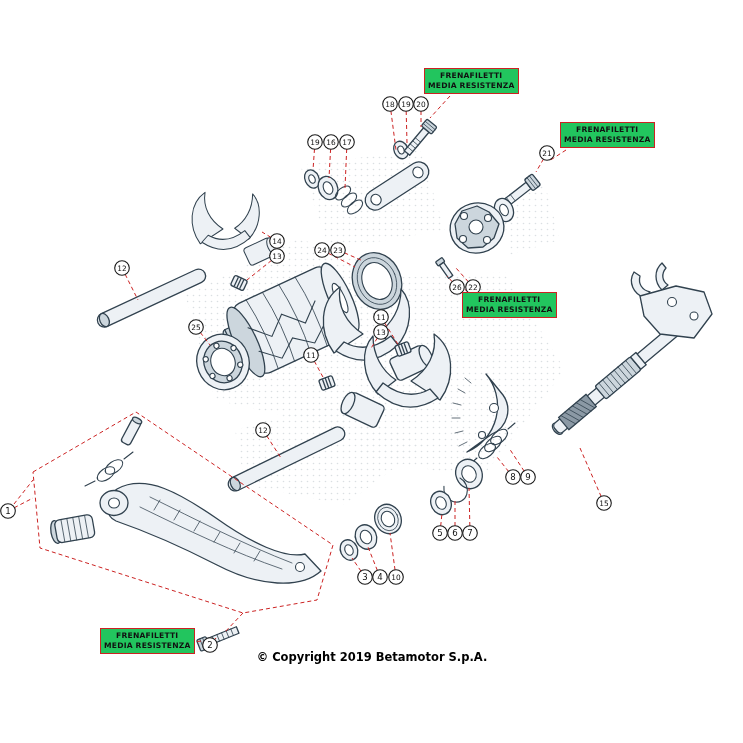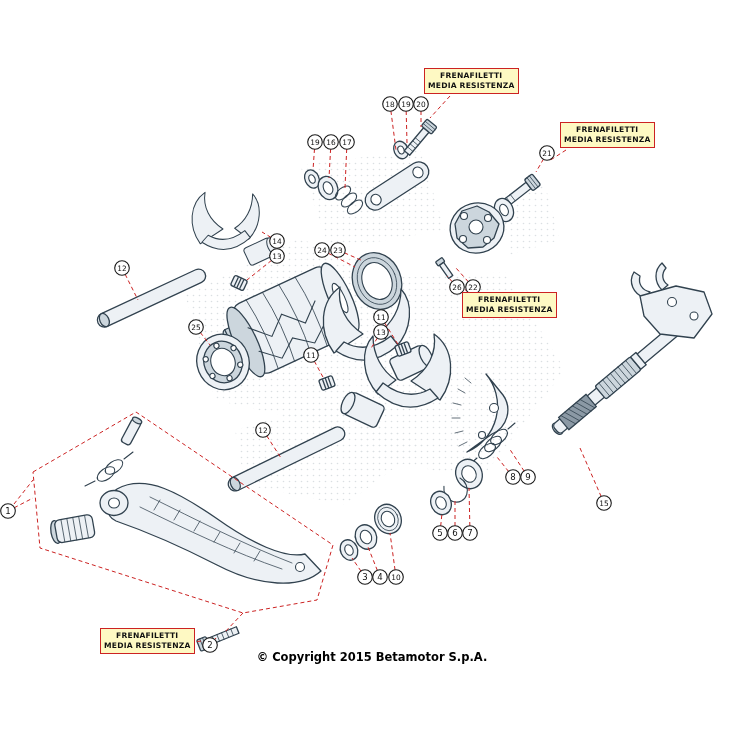"FRENAFILETTI" .note-box { background: #fef9c3 -> #22c55e }
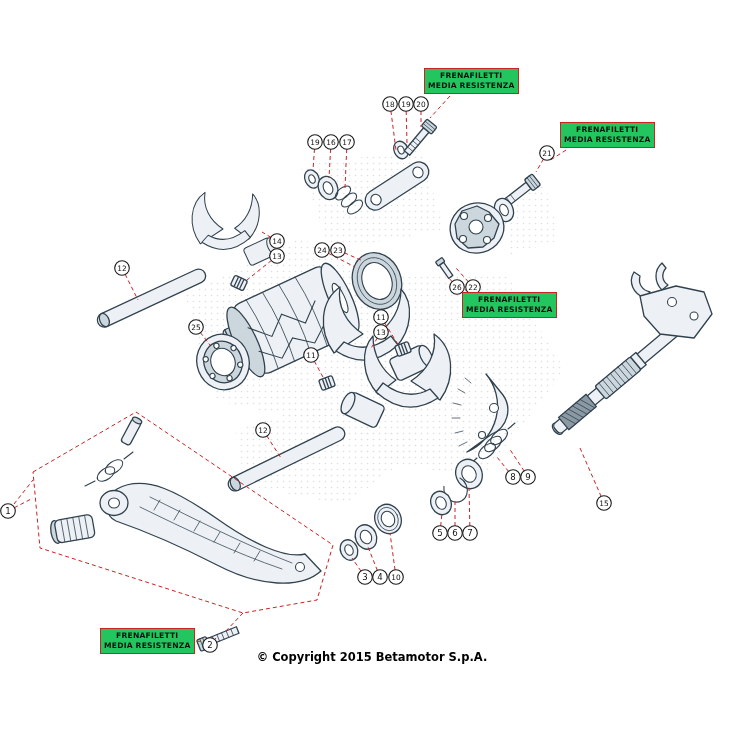"© Copyright 2015 Betamotor S.p.A." div.copyright { text: 2015 -> 2019 }
